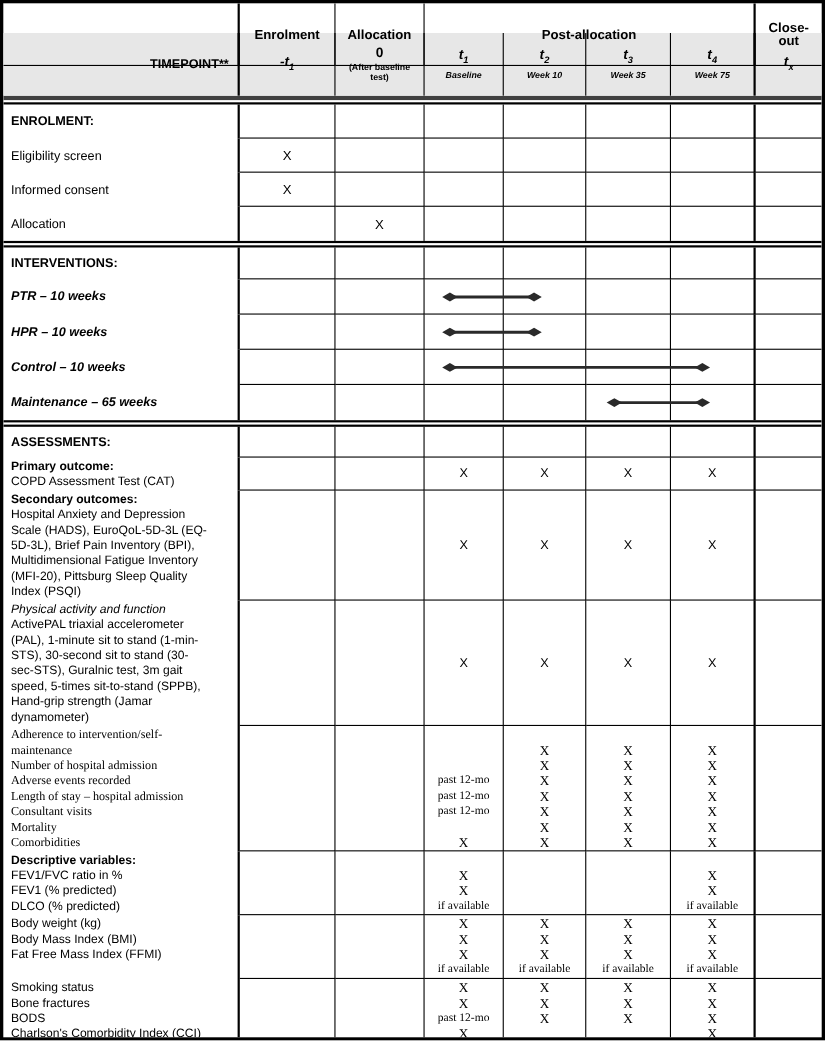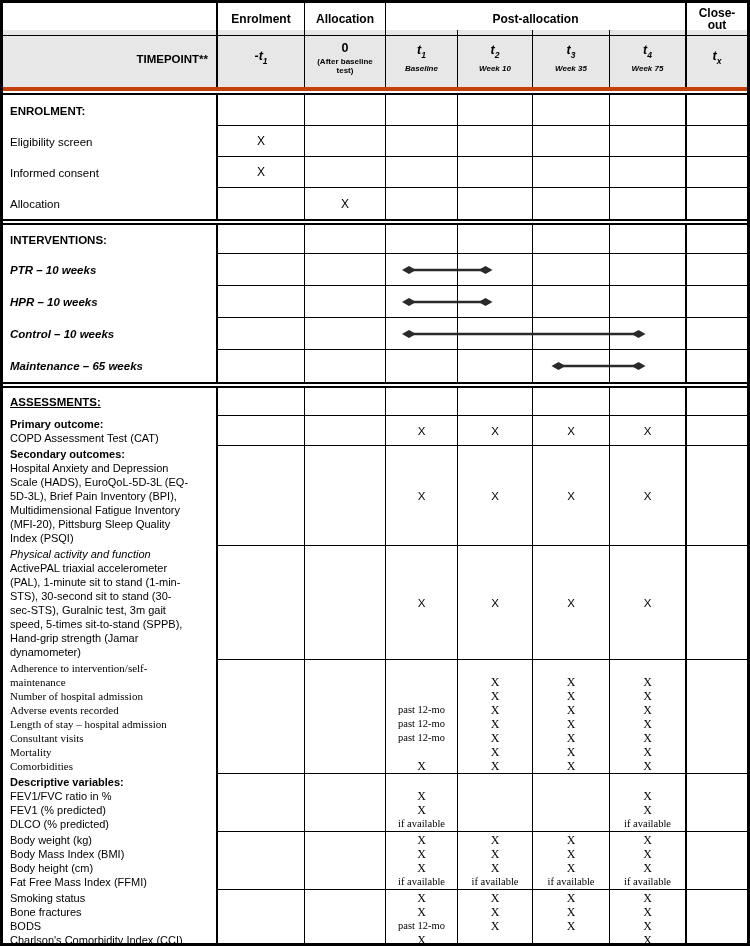"Enrolment" .hdr { border-bottom: 4px solid #c2410c -> 4px solid #404040 }
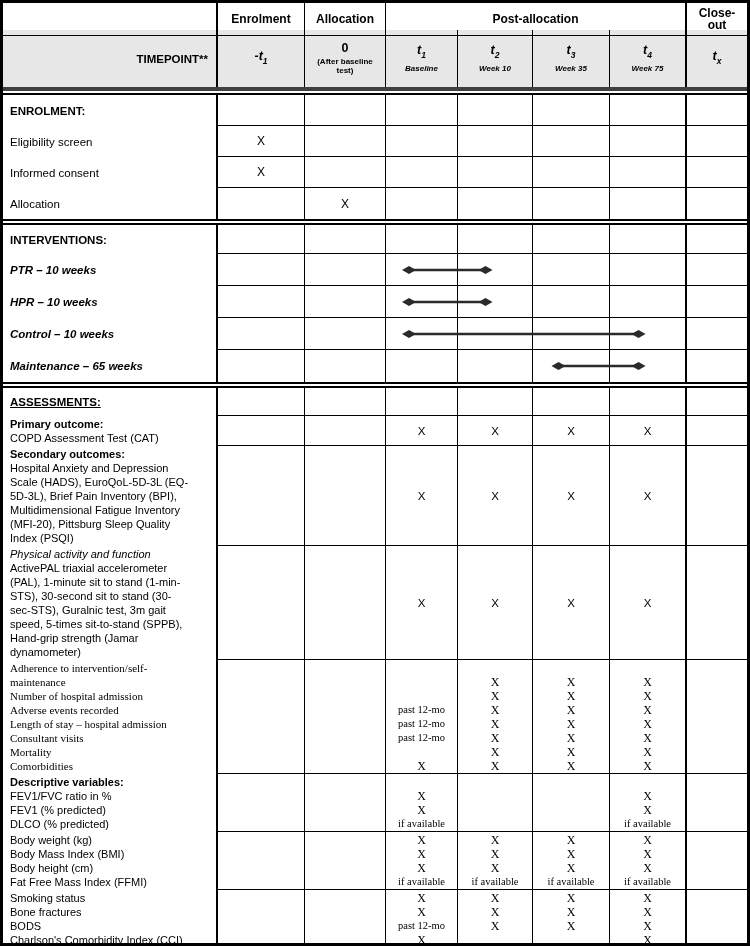"Close-out" .hrow1 .hc-close { padding: 4px 6px -> 16px 6px }
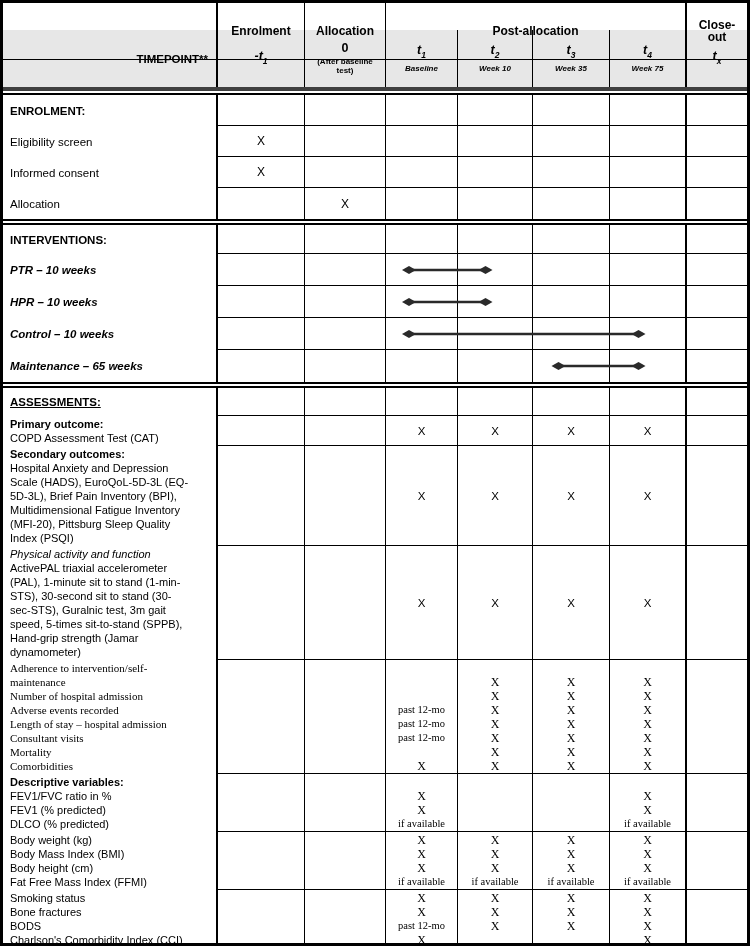"ASSESSMENTS:" div.slabel { text-decoration: underline -> none }
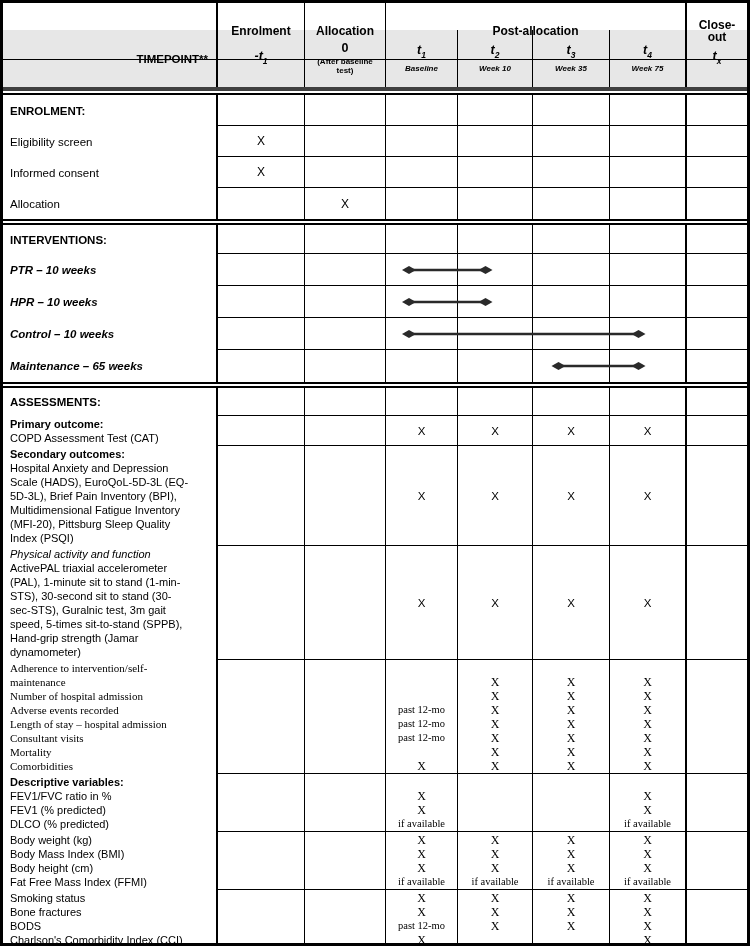"Body height (cm)" div.aline { html: <div>Body height (cm)</div> -> none }
